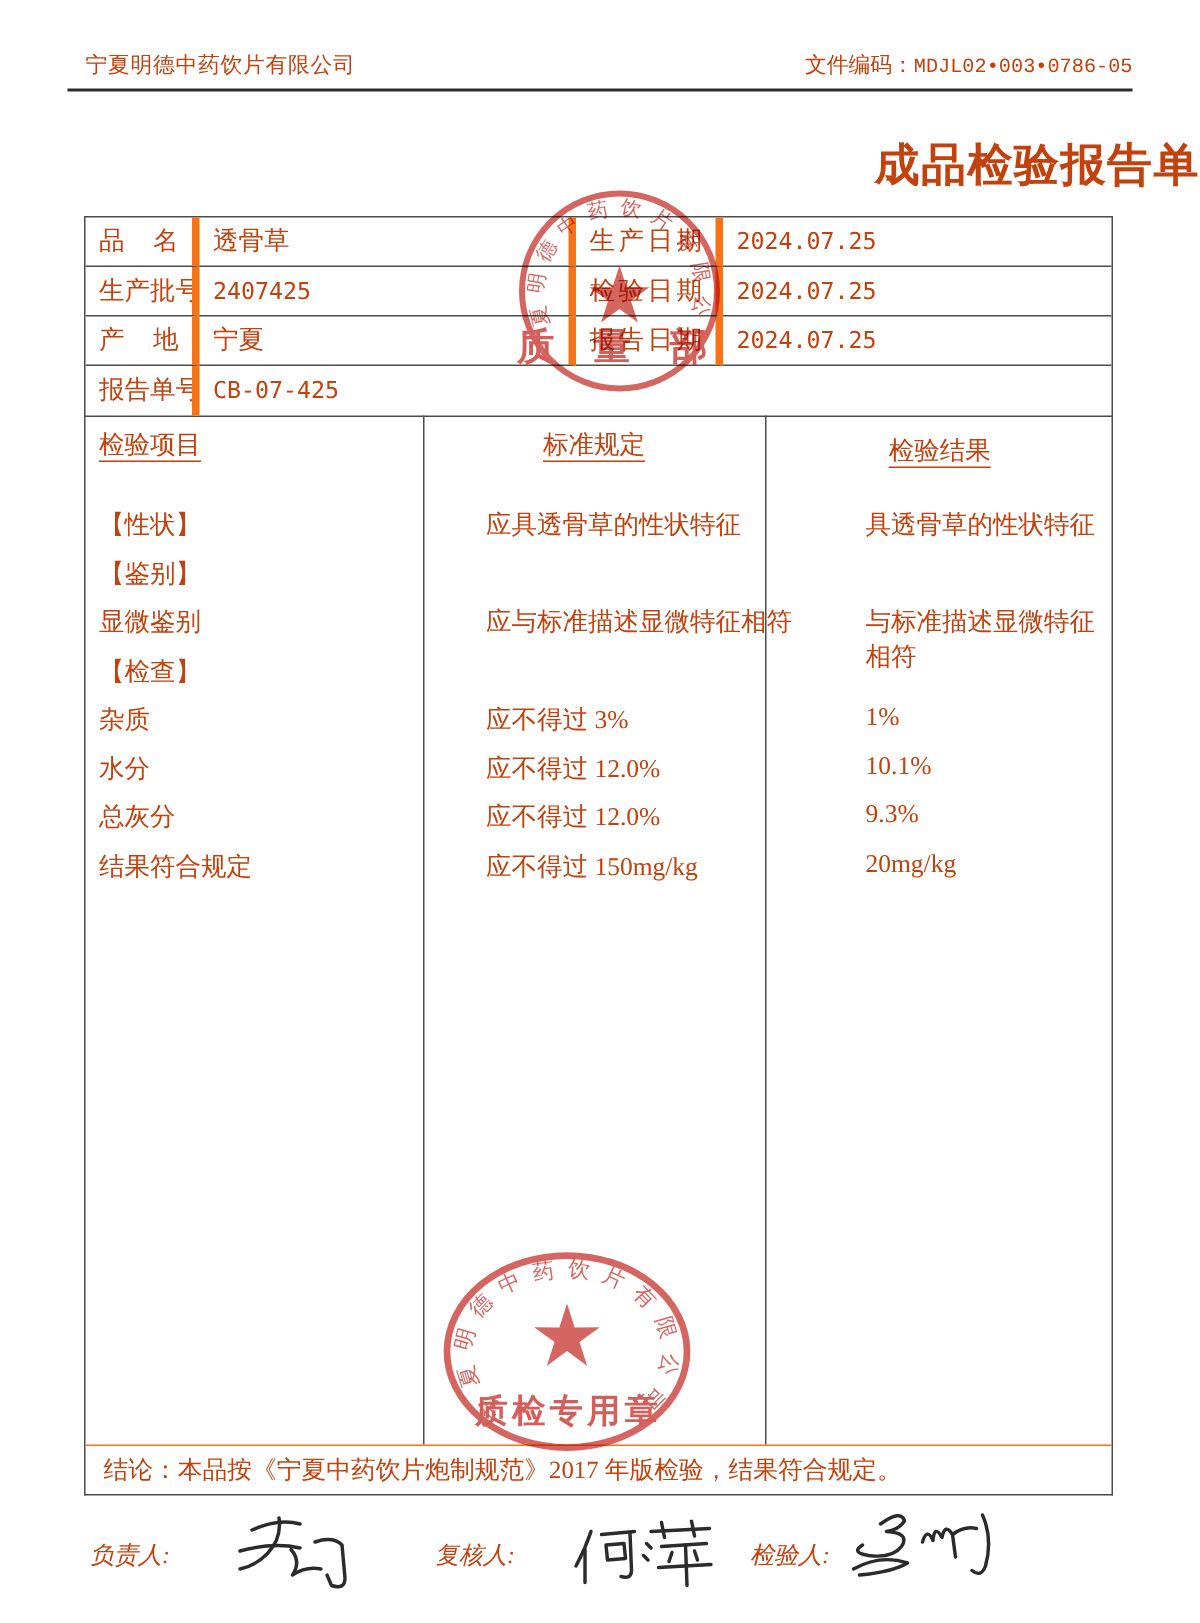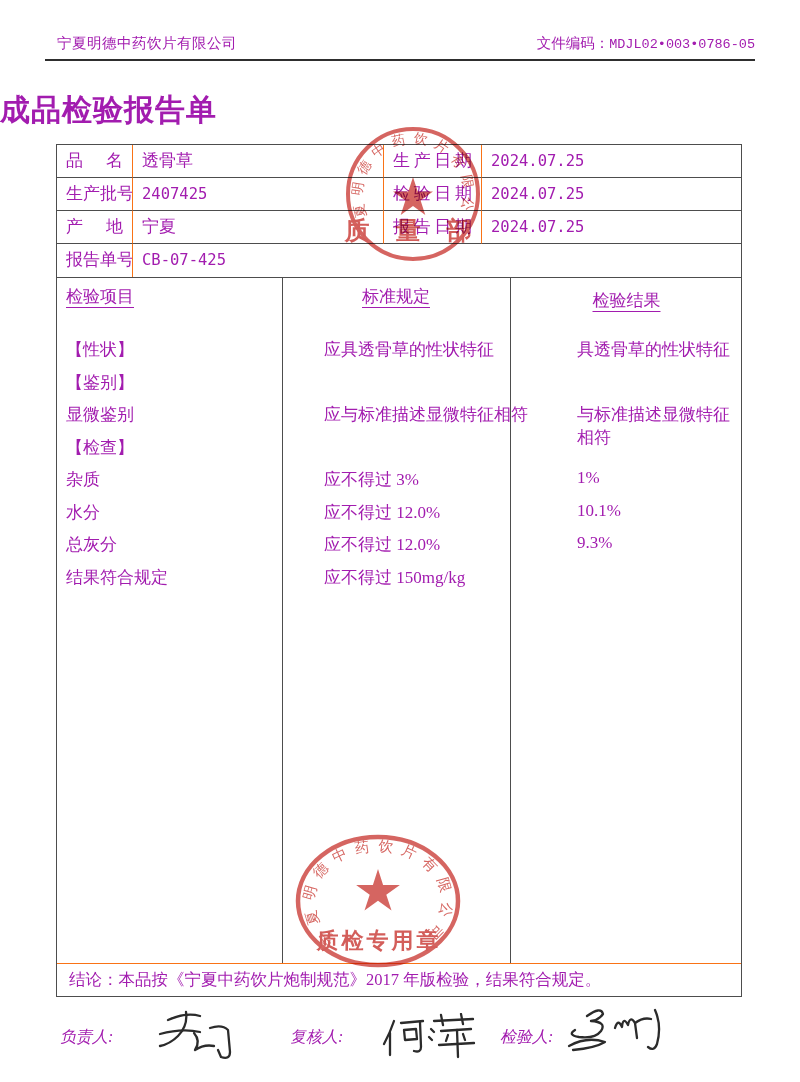"宁夏明德中药饮片有限公司" .page { color: #a21caf -> #c2410c }
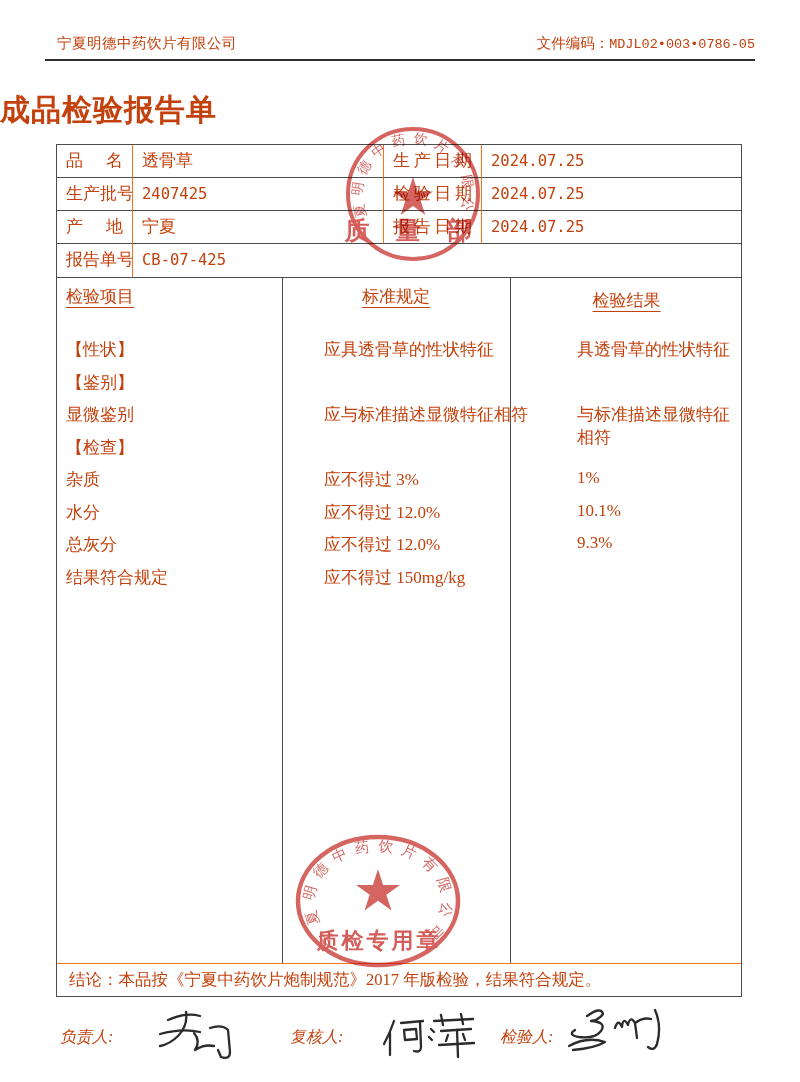"成品检验报告单" .doc-title { text-align: left -> right }
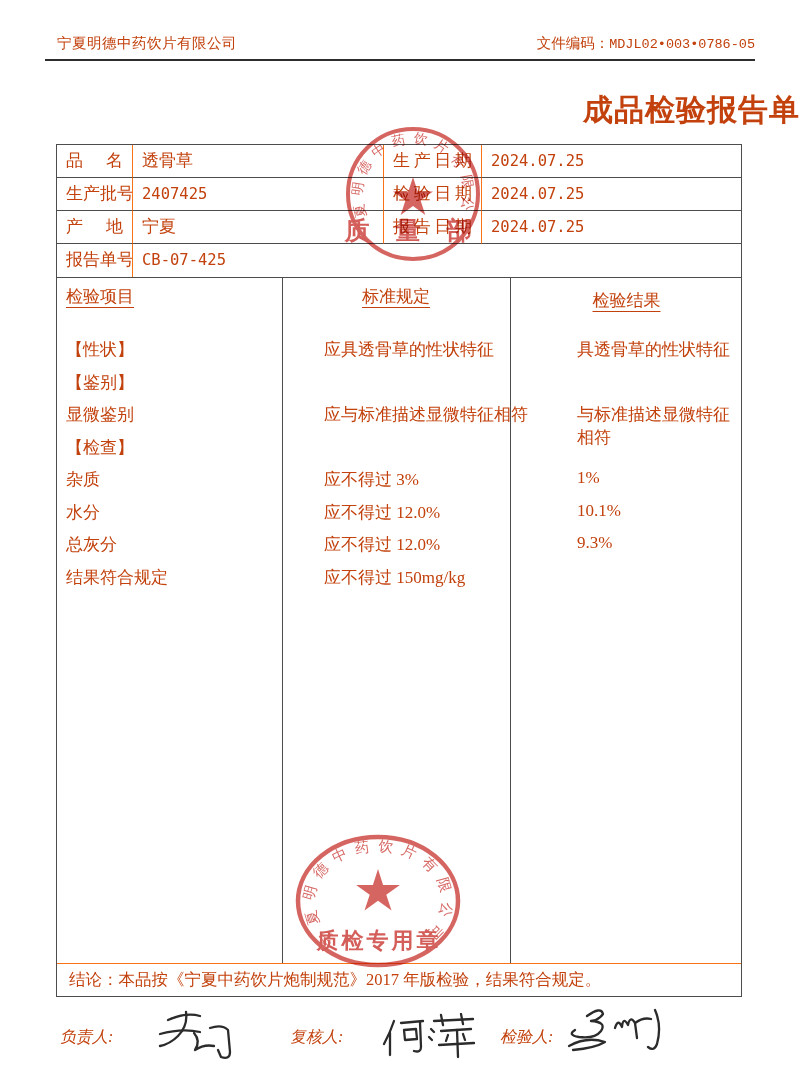"品名" .info-table .cell { border-right: 1px solid #f97316 -> 5px solid #f97316 }
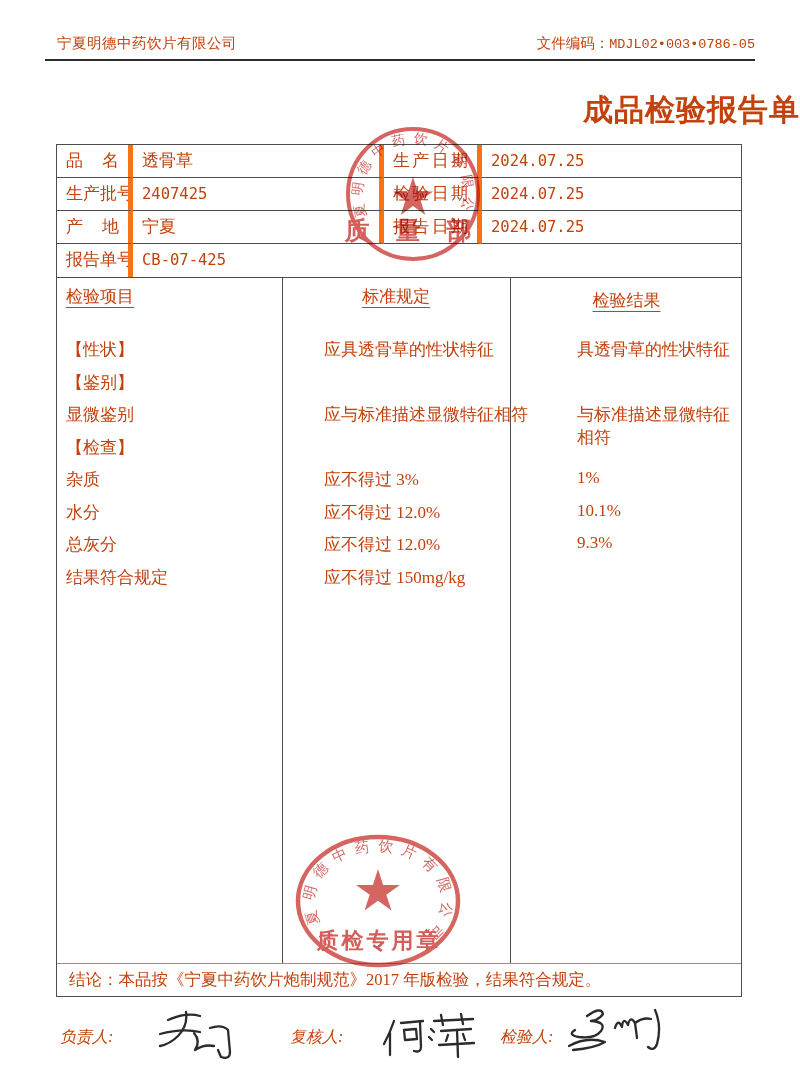"20mg/kg" div.c3 { html: none -> <div>20mg/kg</div> }
